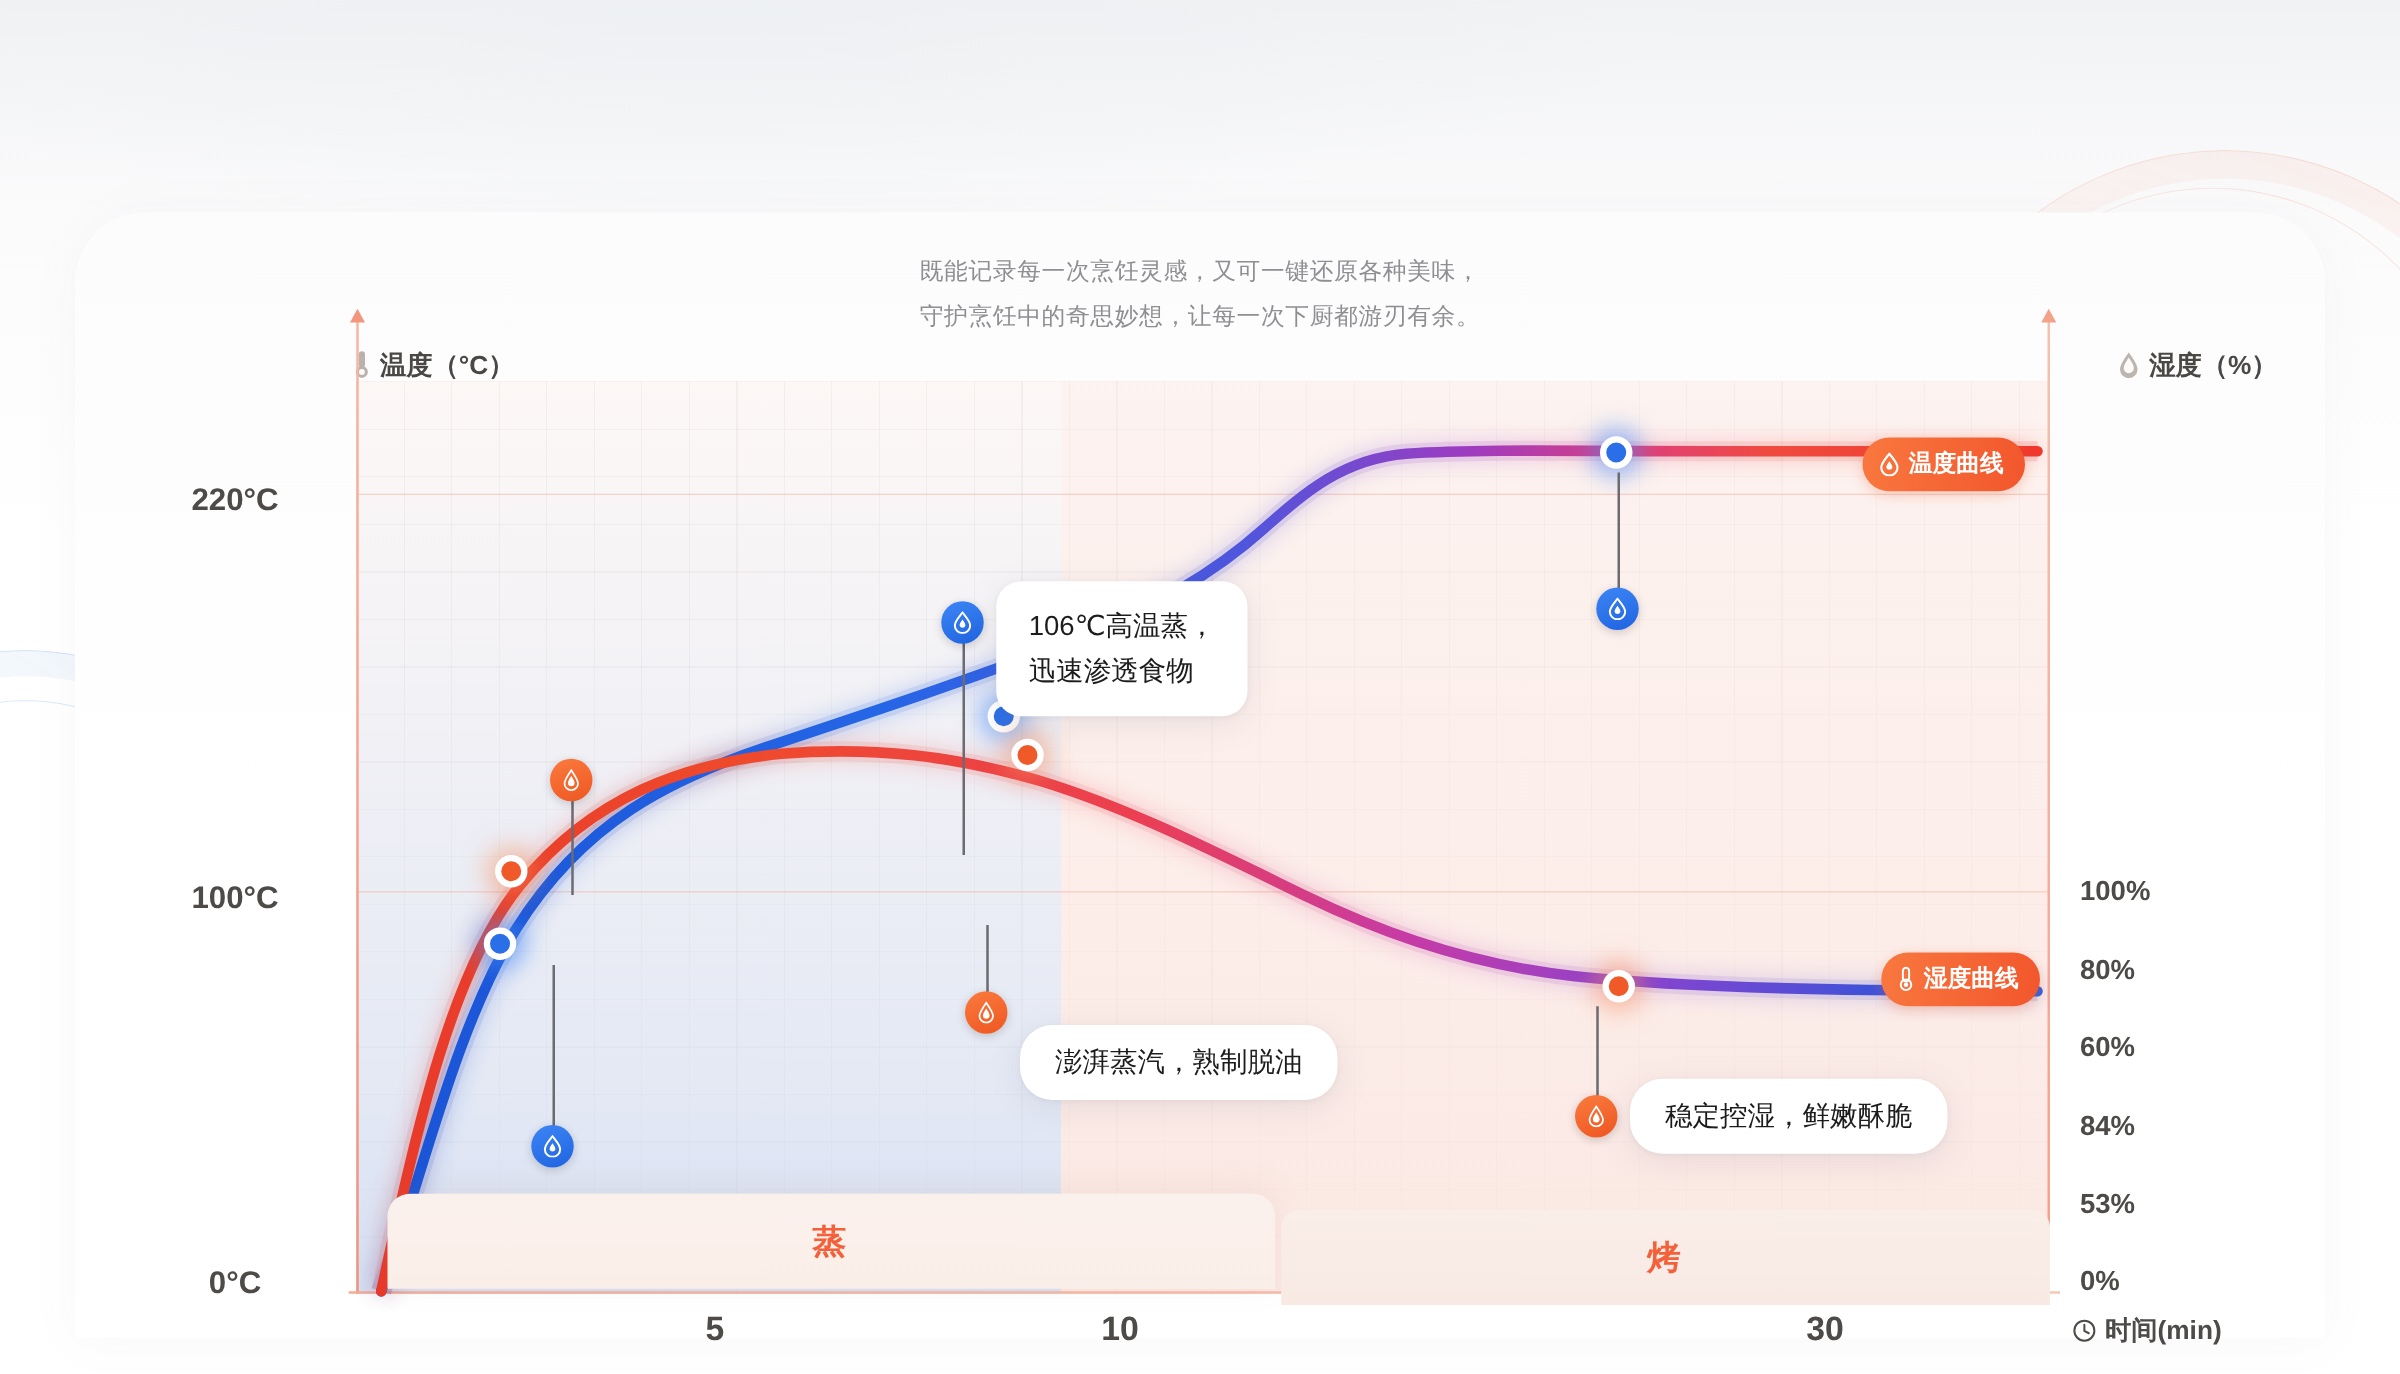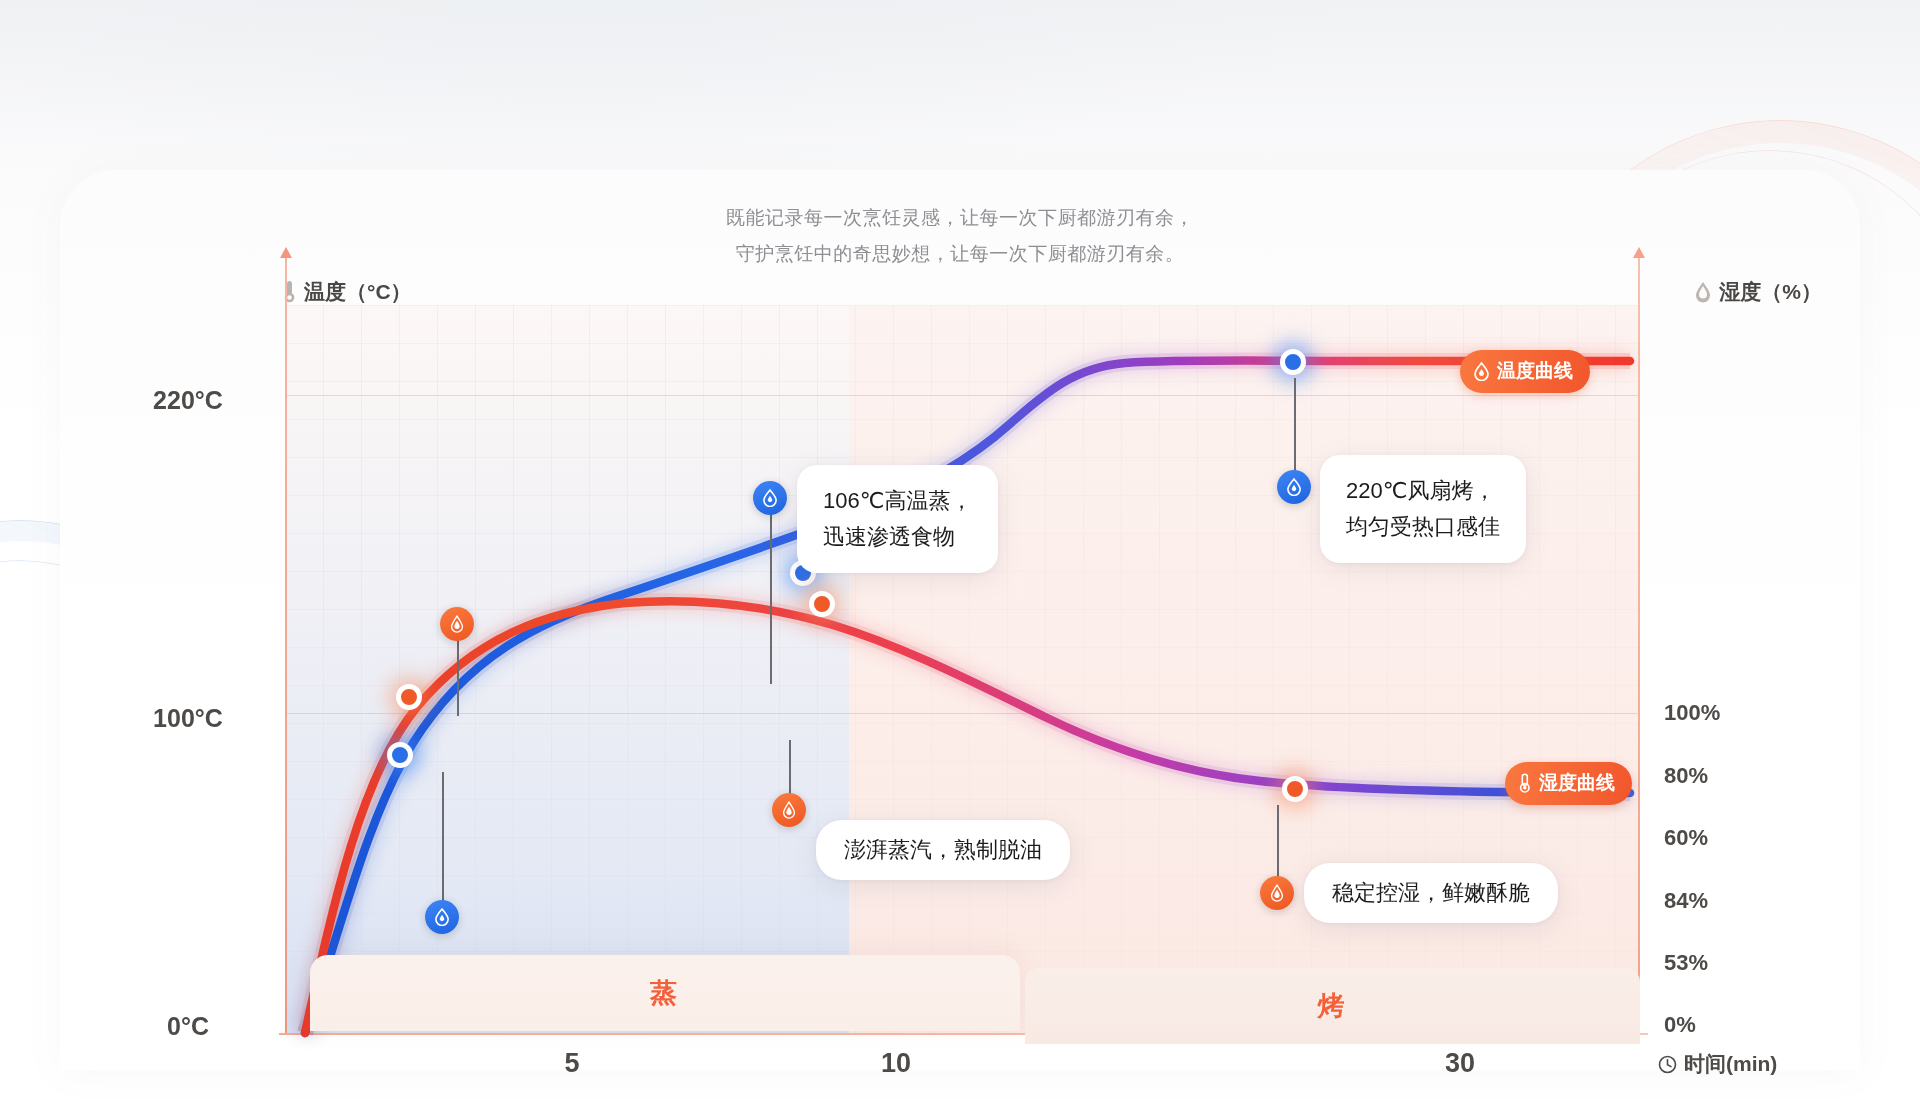"既能记录每一次烹饪灵感，让每一次下厨都游刃有余，" div { text: 让每一次下厨都游刃有余 -> 又可一键还原各种美味 }
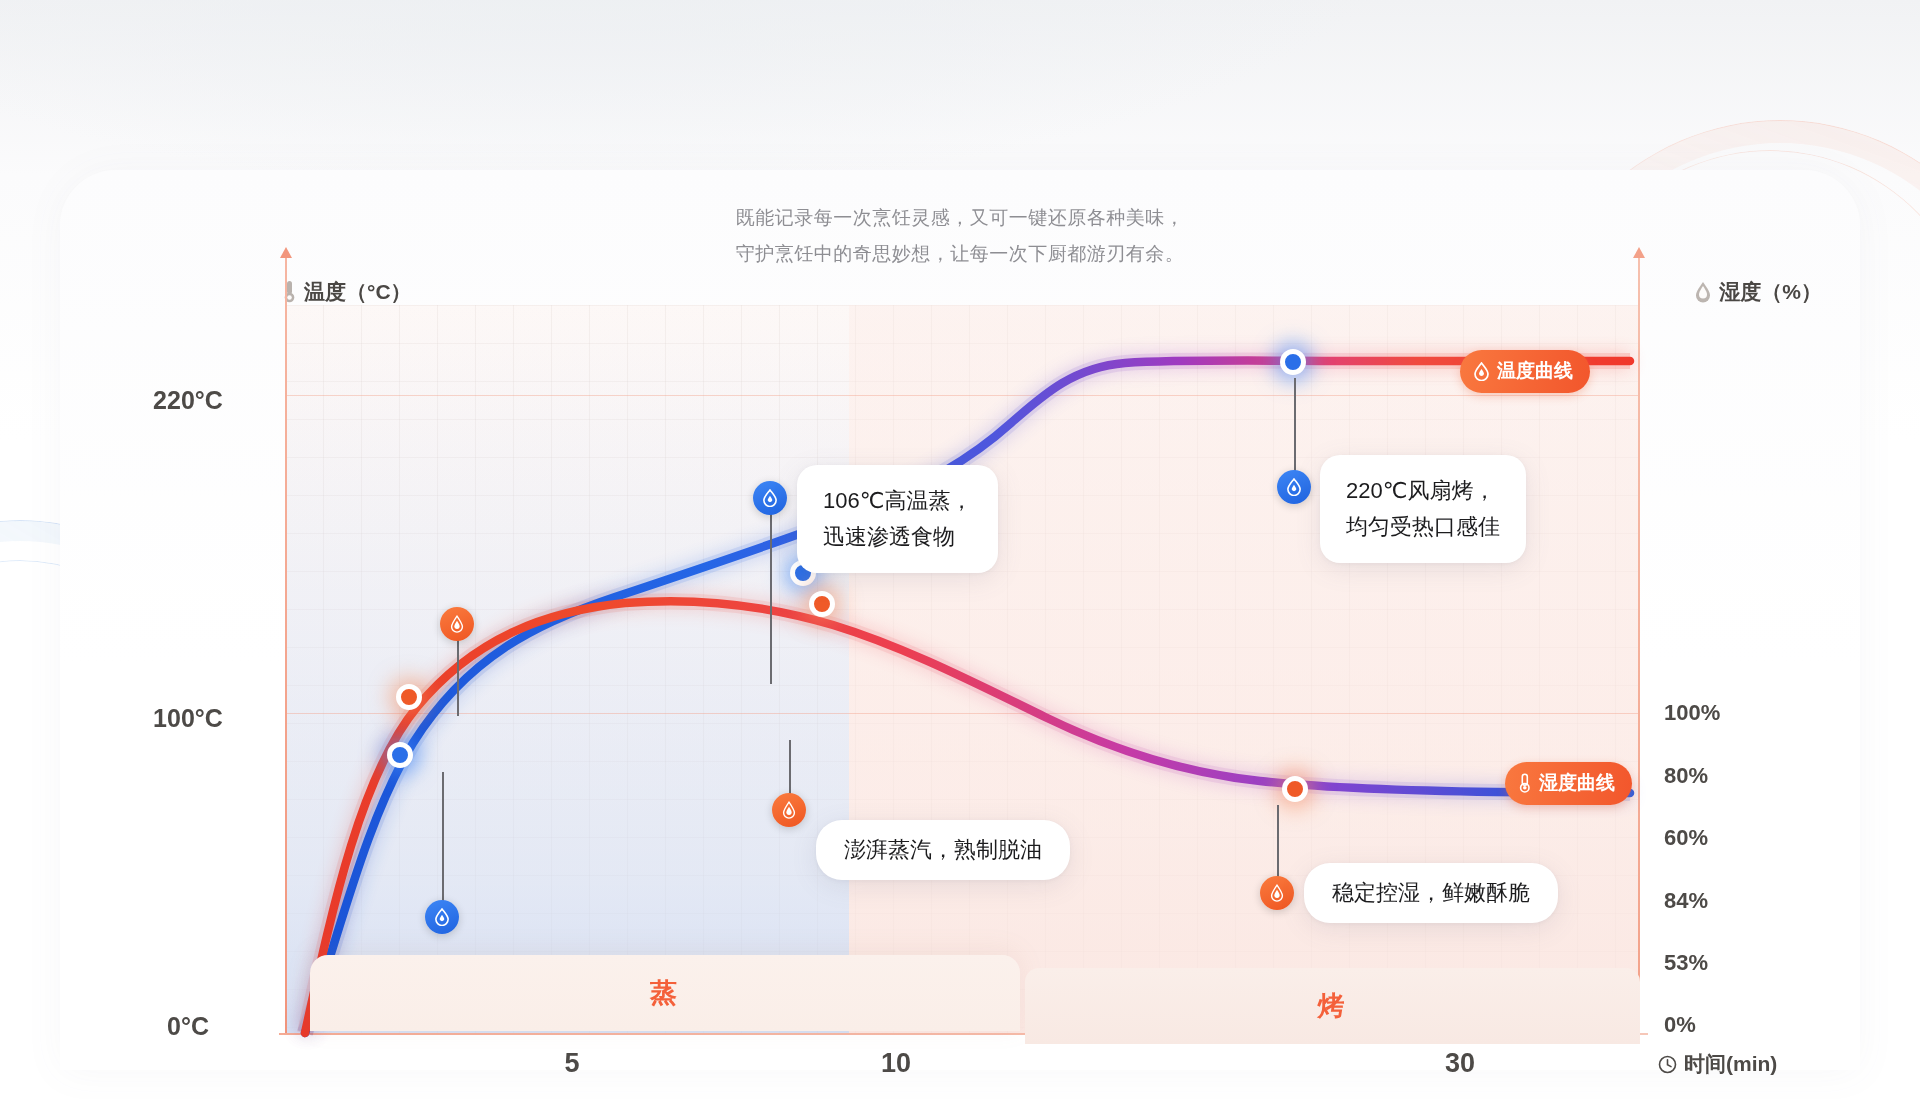"温度曲线" .legend-temp { left: 1460px -> 1490px }
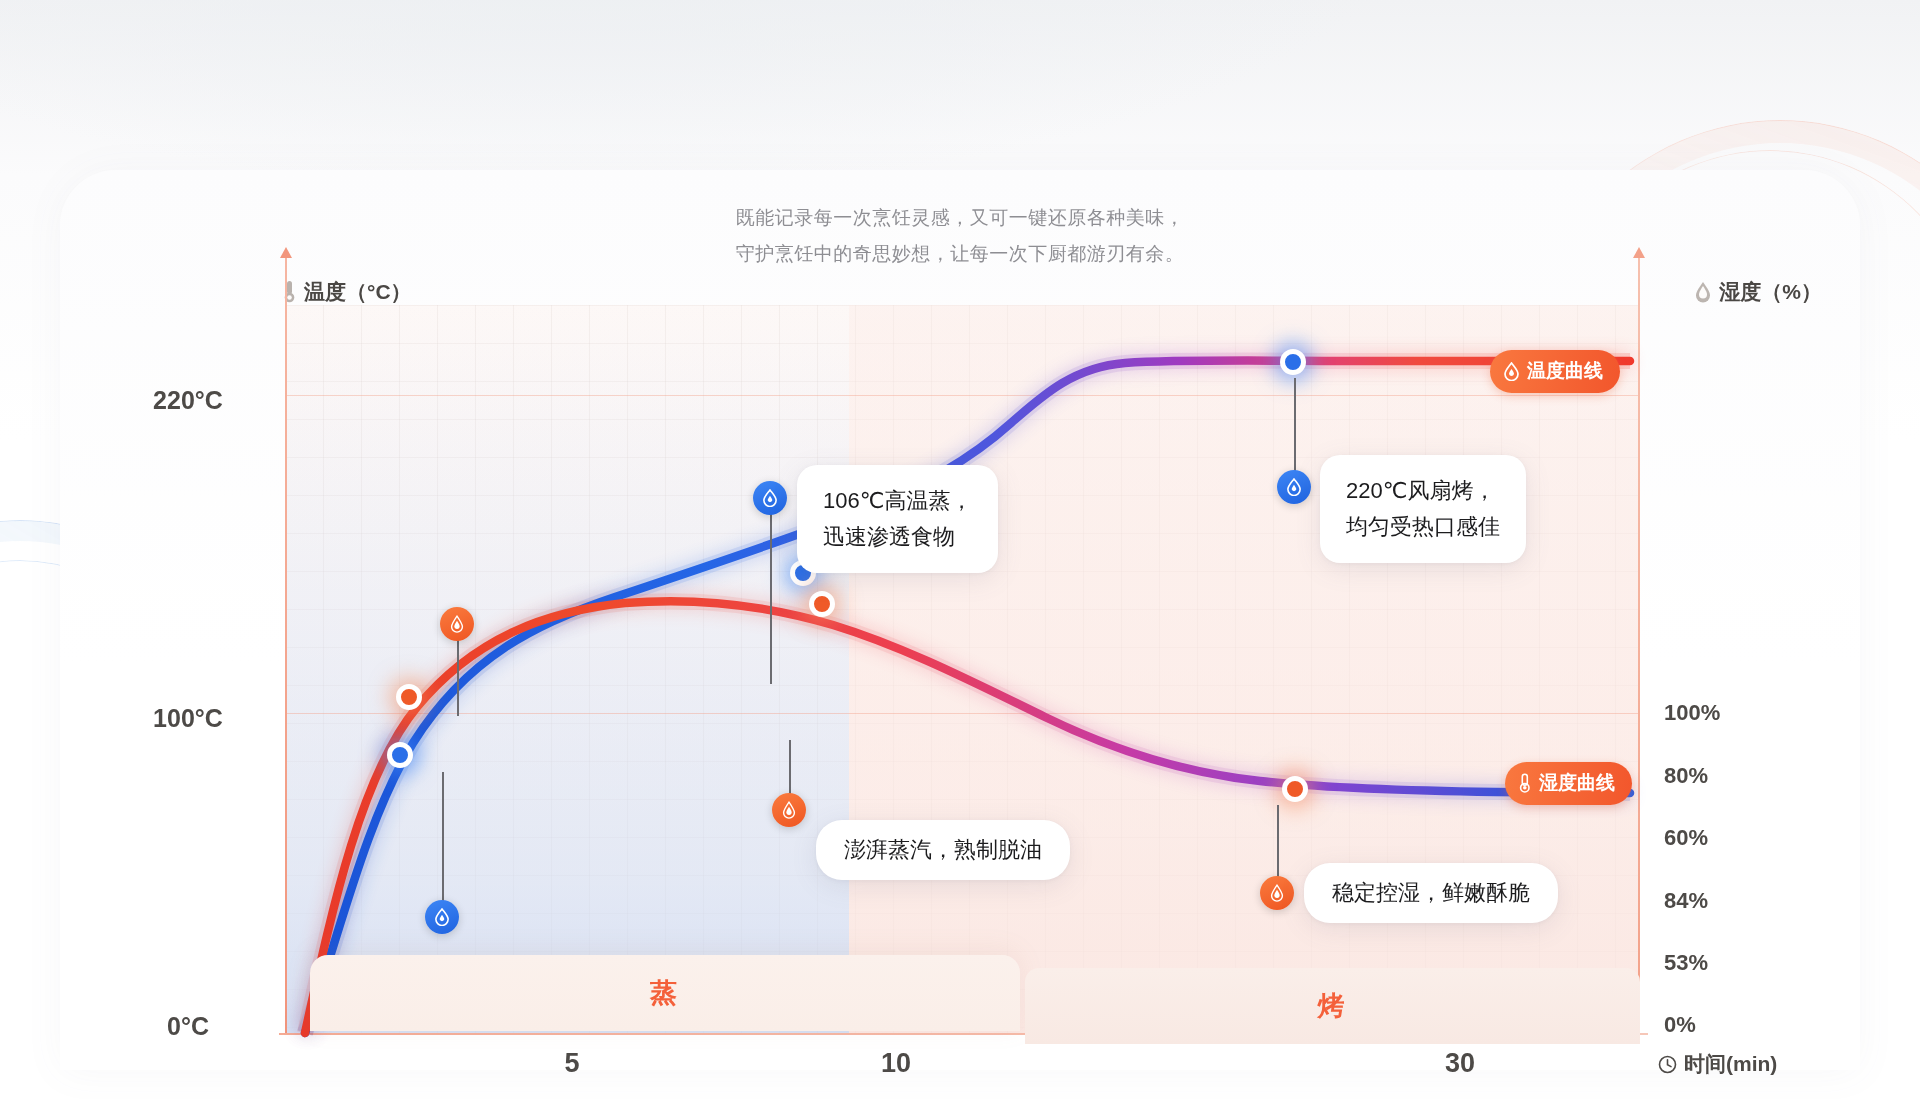"220℃风扇烤，" div.callout { html: <div> <div>220℃风扇烤，</div> <div>均匀受热口感佳</div> </div> -> none }
